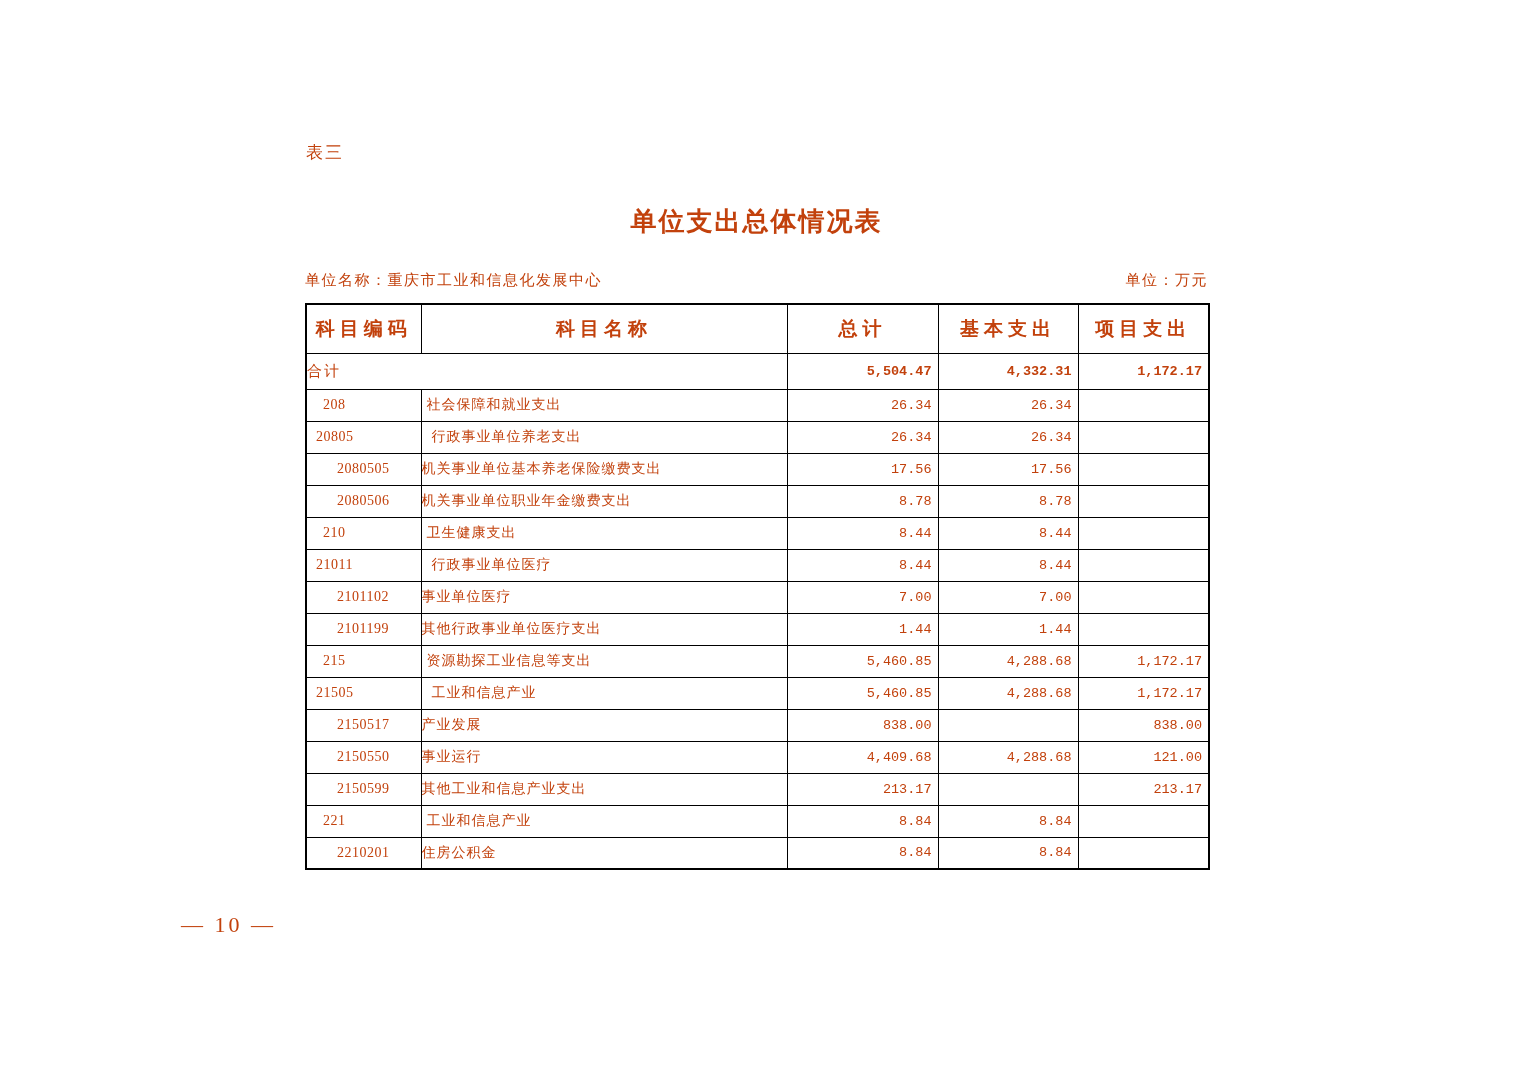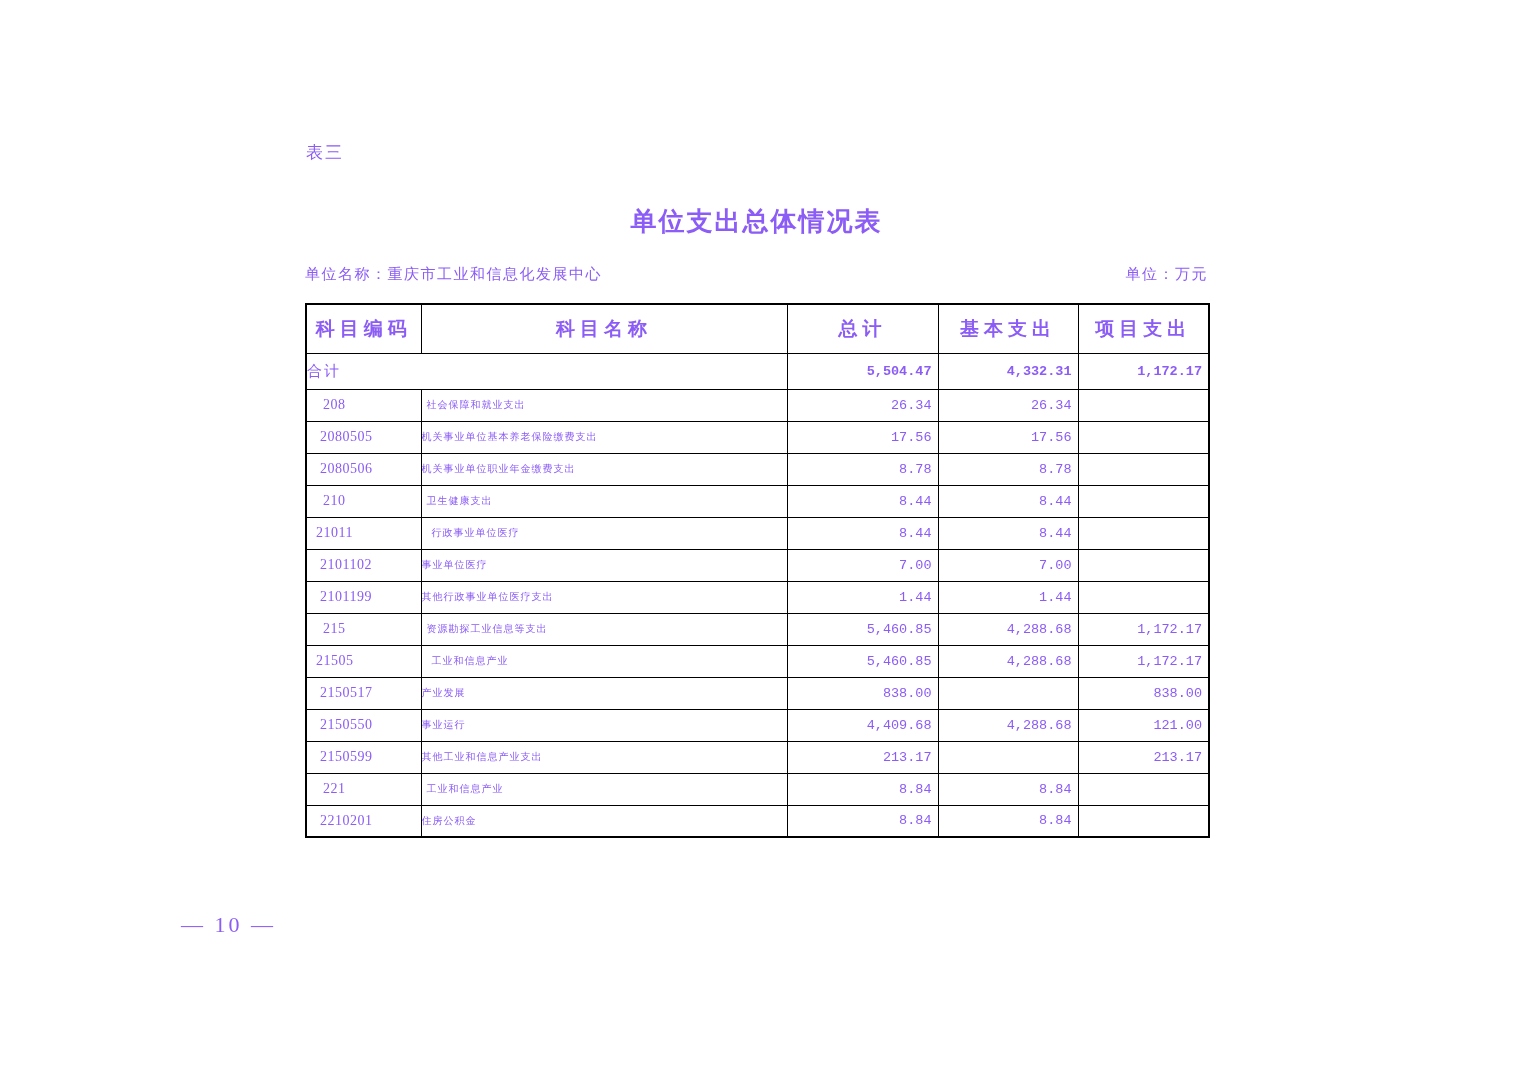"表三" .sheet { color: #8b5cf6 -> #c2410c }
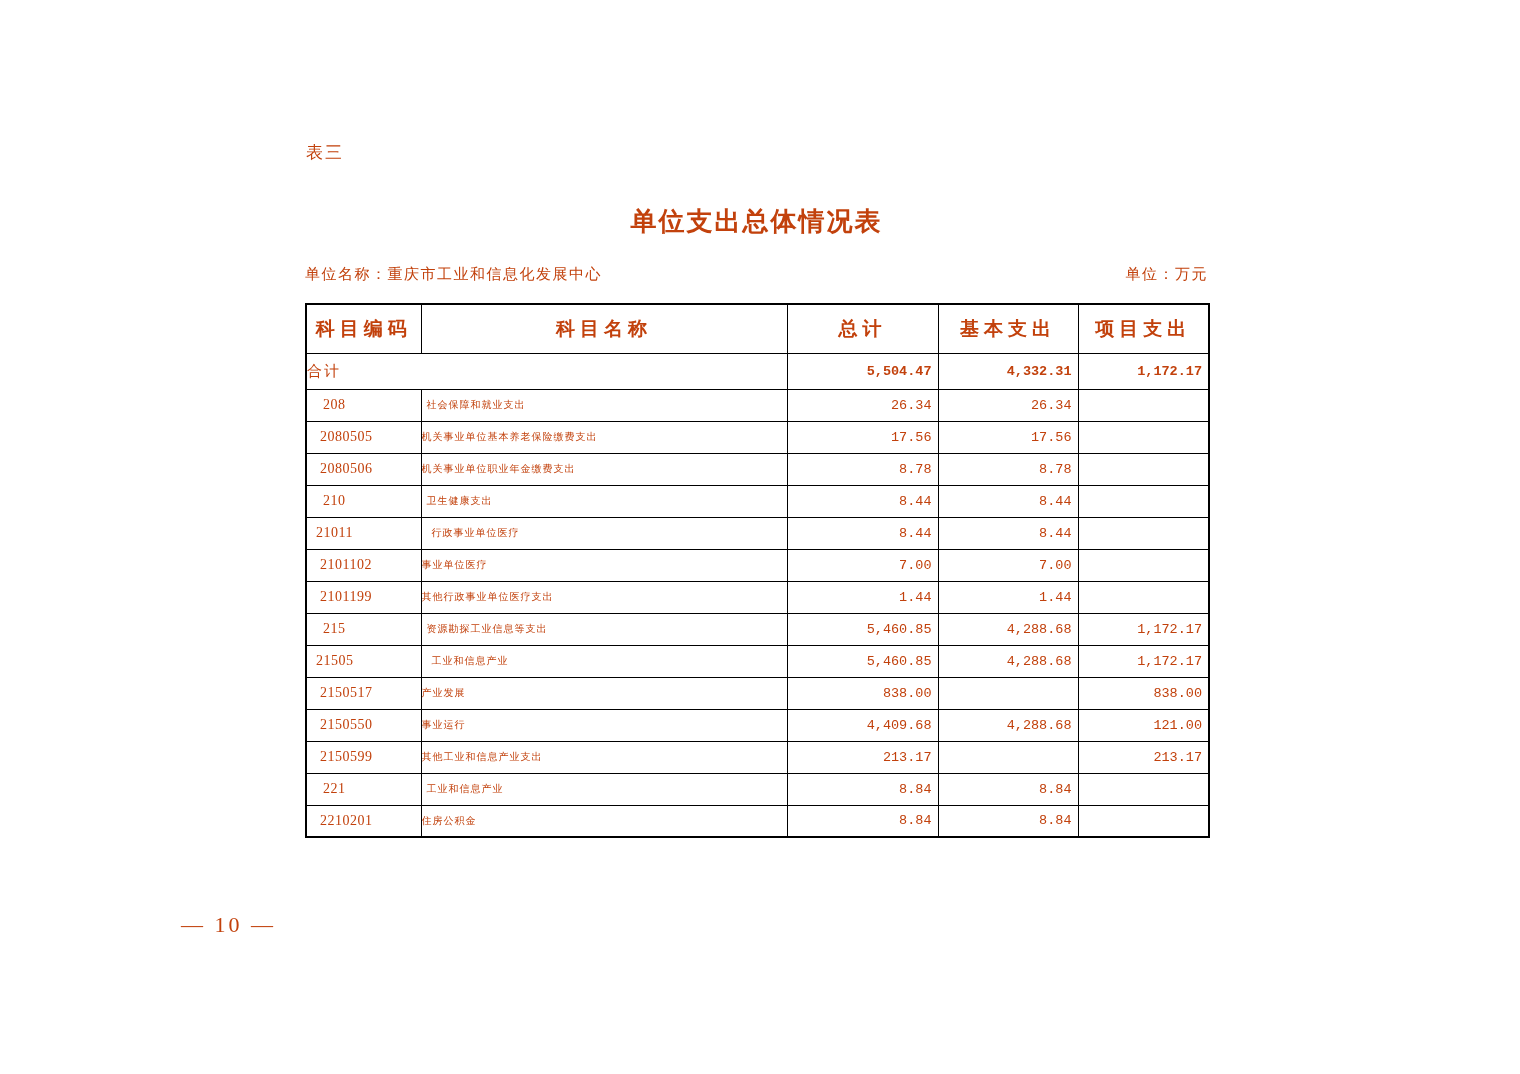"单位名称：重庆市工业和信息化发展中心" .meta-row { top: 265px -> 271px }
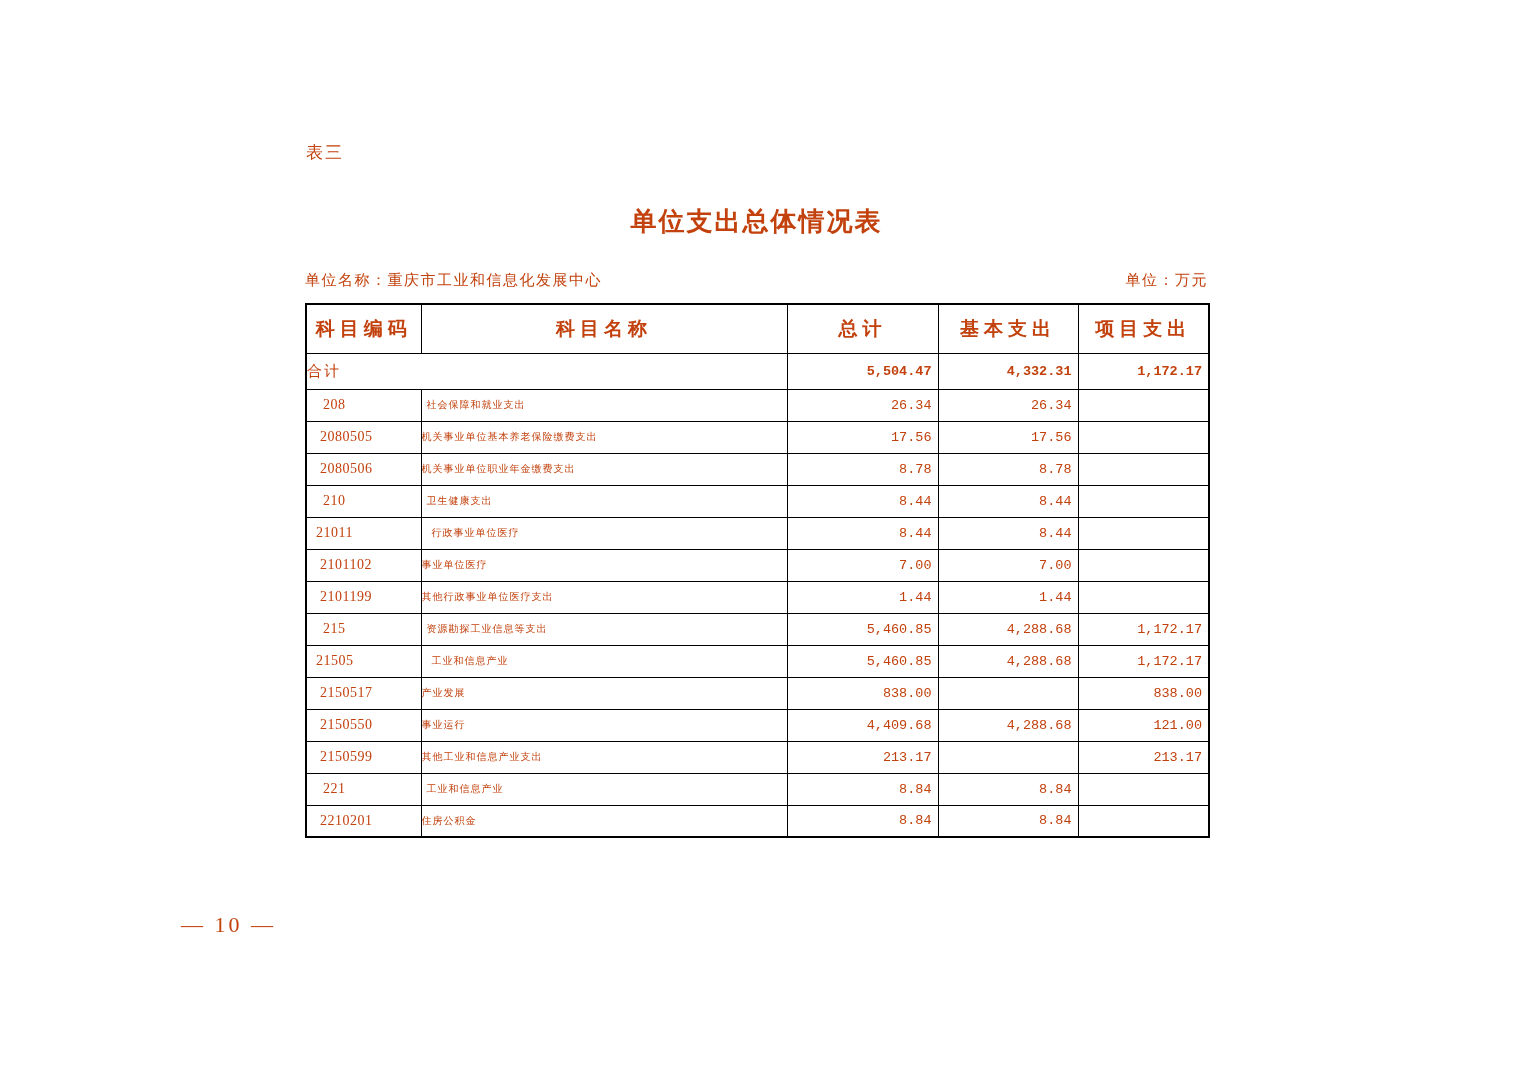"社会保障和就业支出" td.name { font-size: 10px -> 14px }
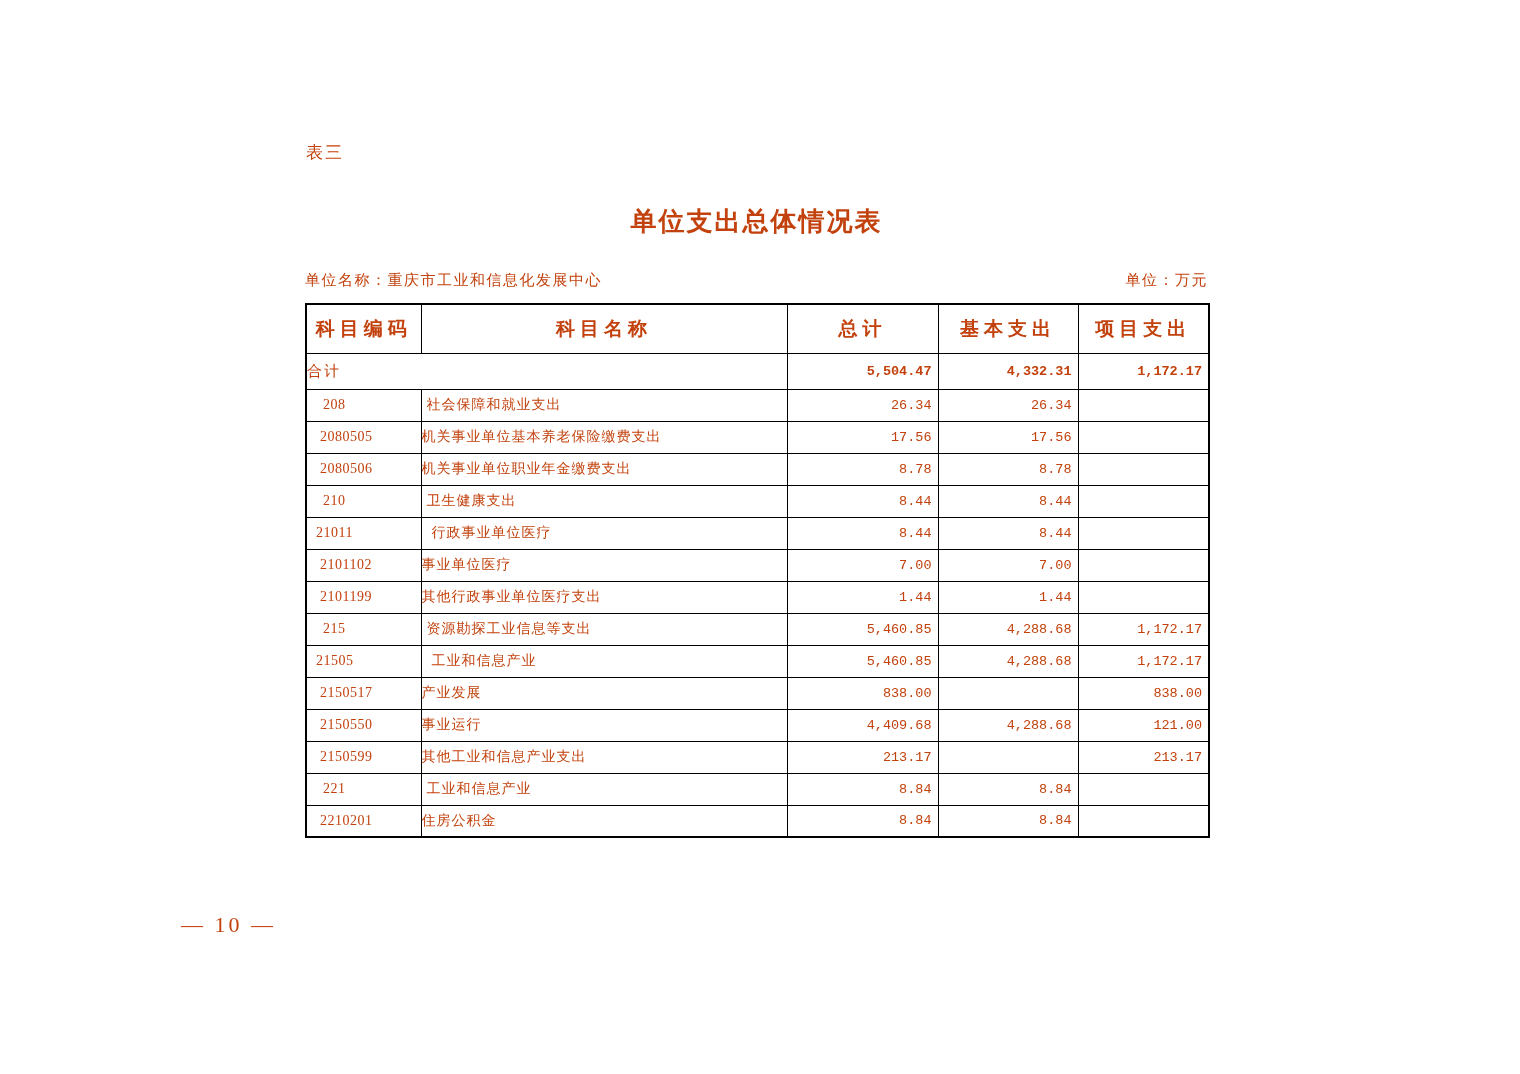"20805" tr.data-row { html: none -> <tr> <td>20805</td> <td>行政事业单位养老支出</td> <td>26.34</td> <td>26.34</td> <td></td> </tr> }
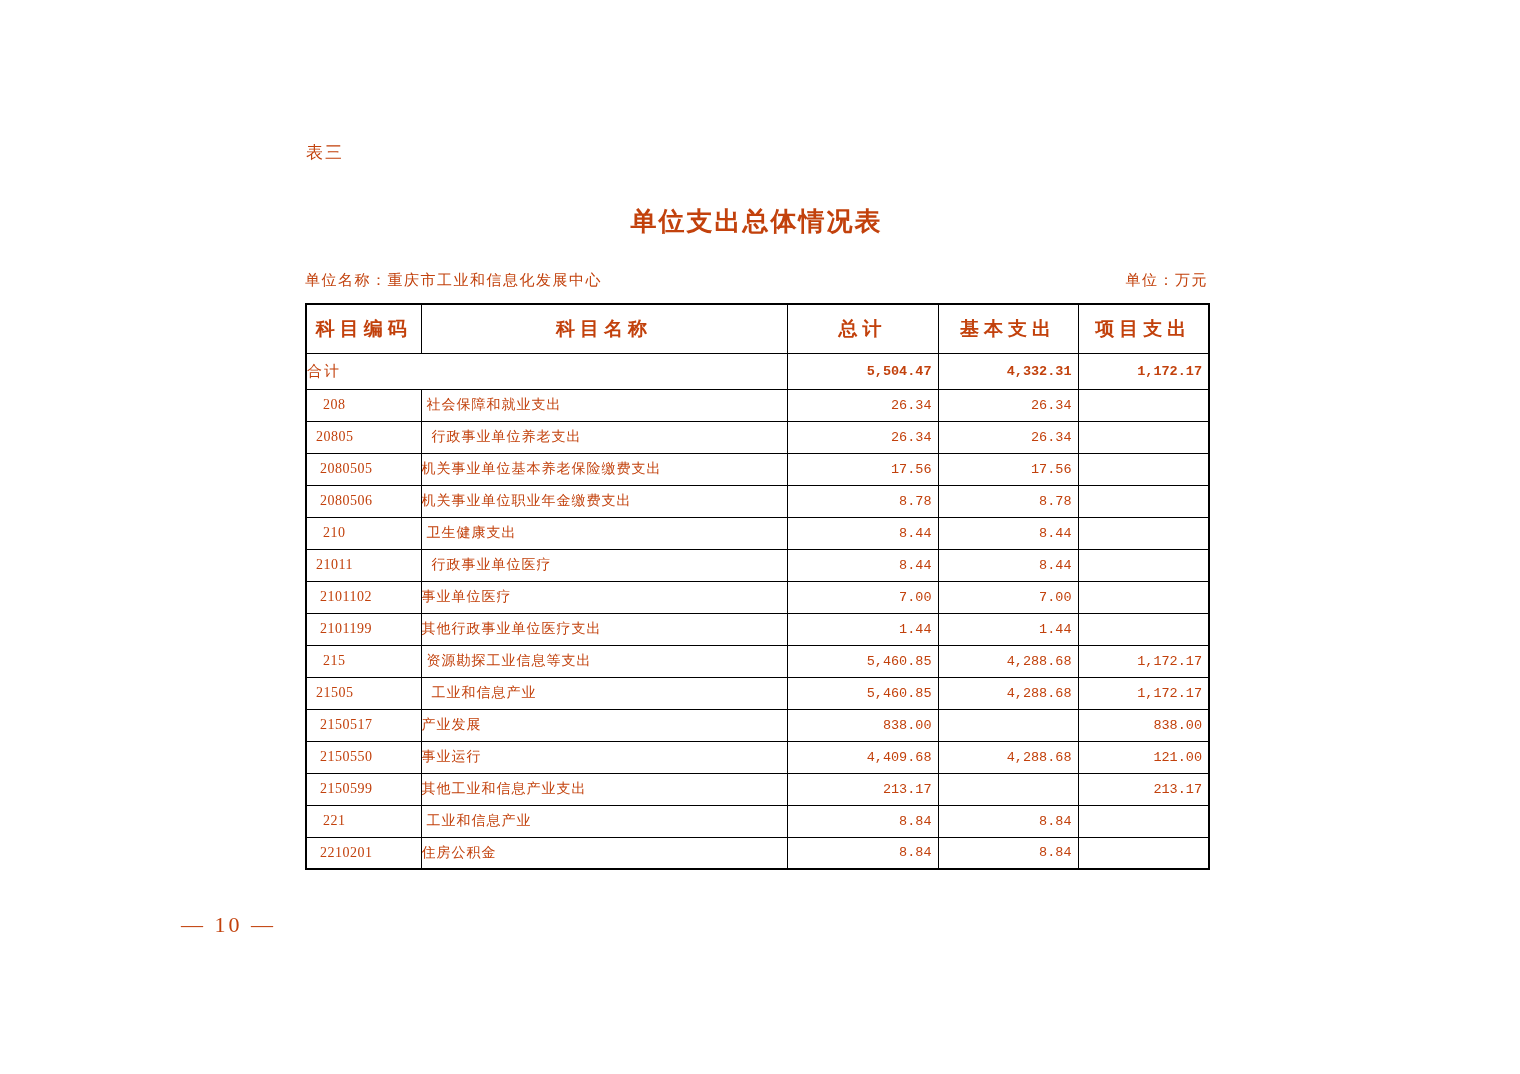"2080505" td.code.lvl2 { padding-left: 13px -> 30px }
